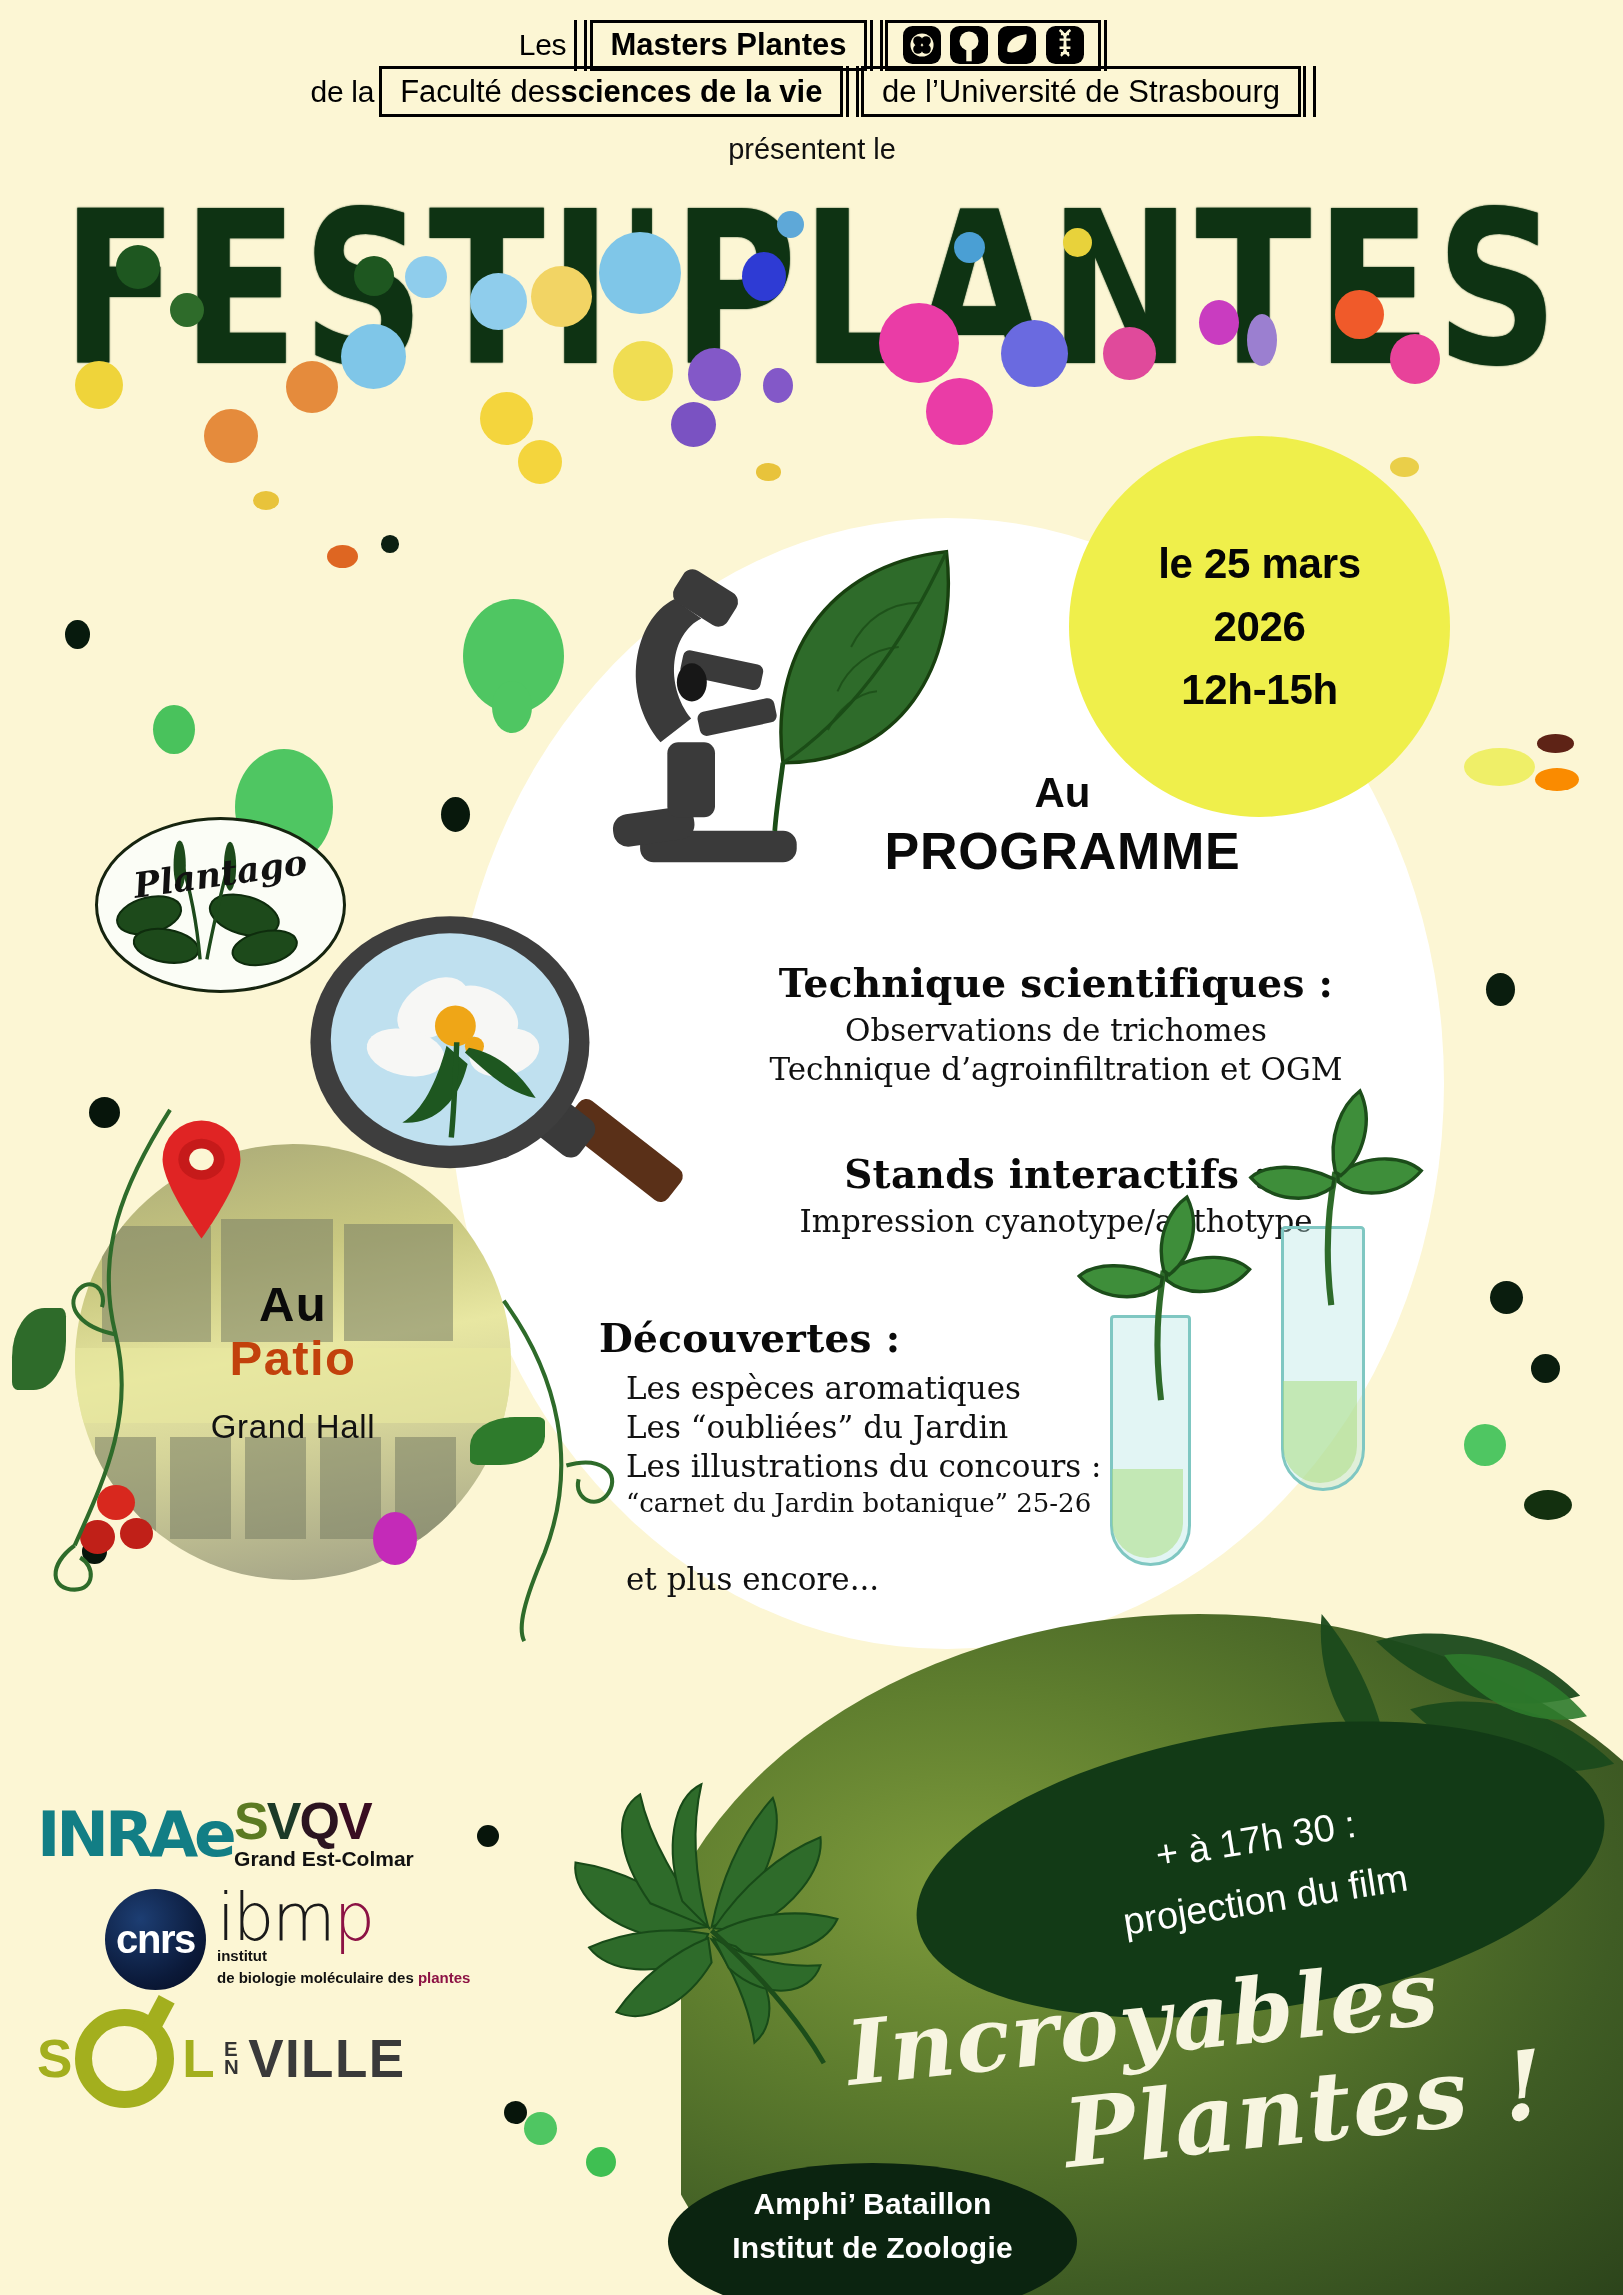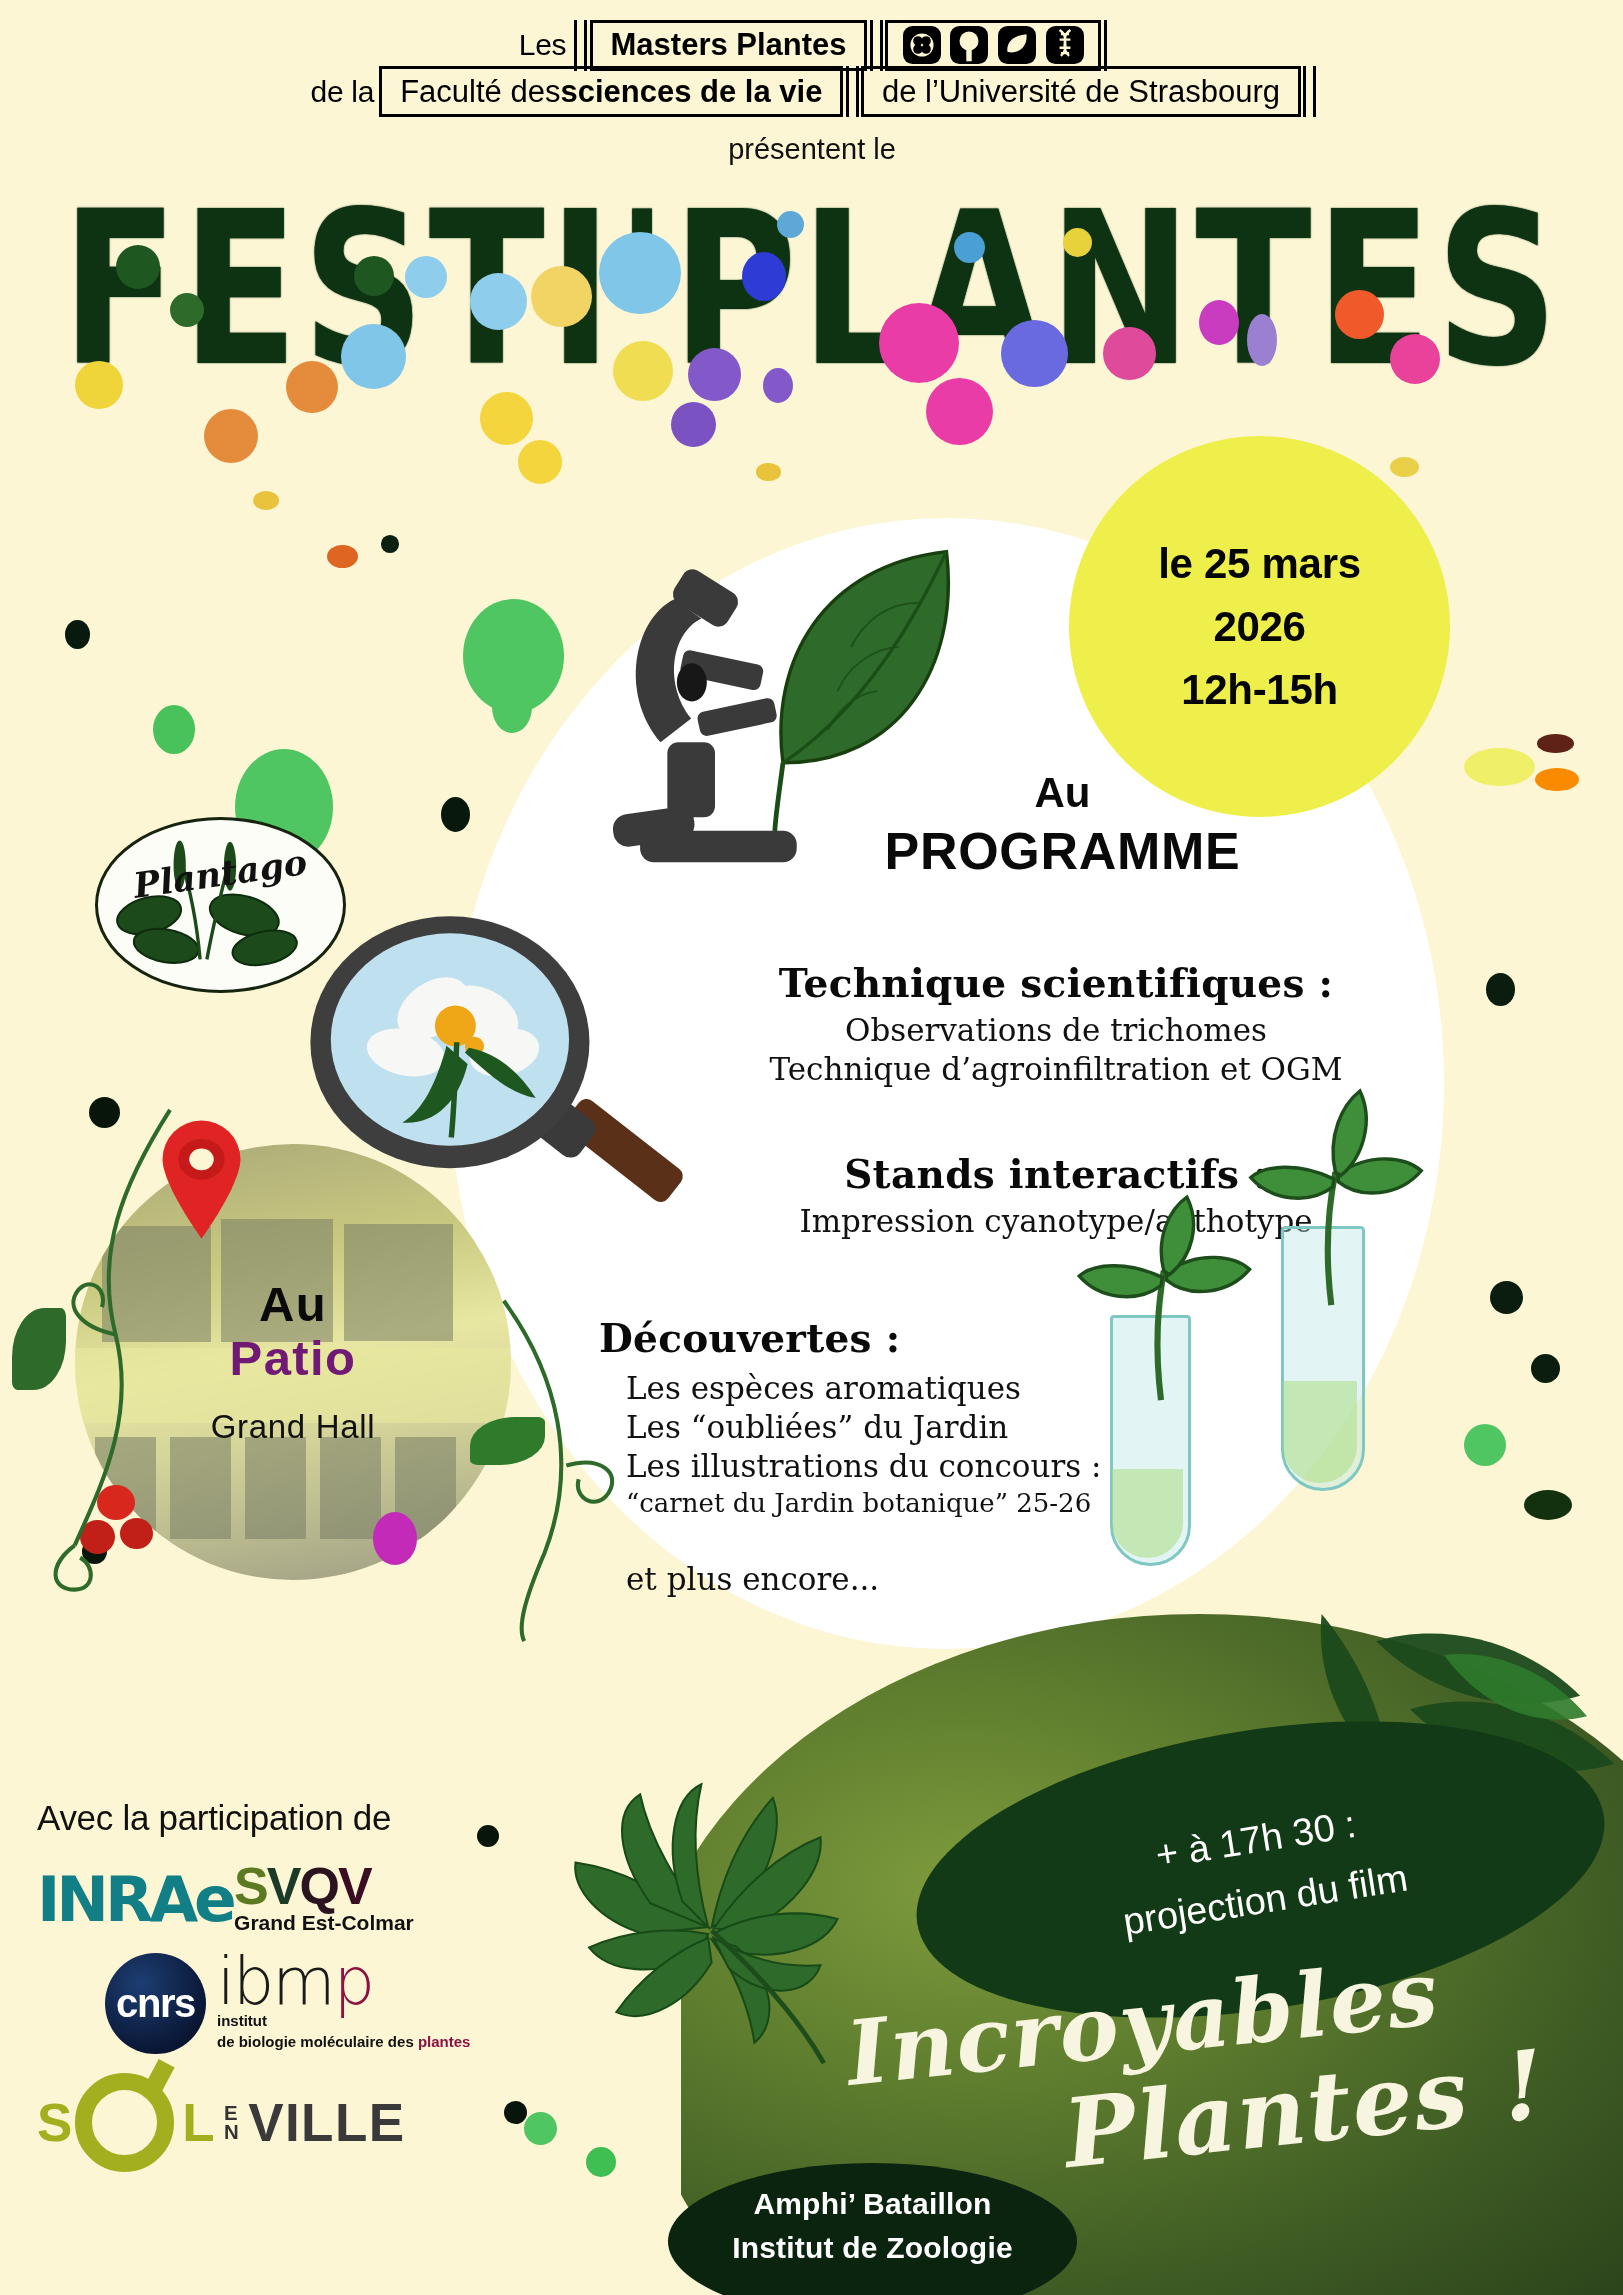"Patio" .patio-cap .l2 { color: #701a75 -> #c2410c }
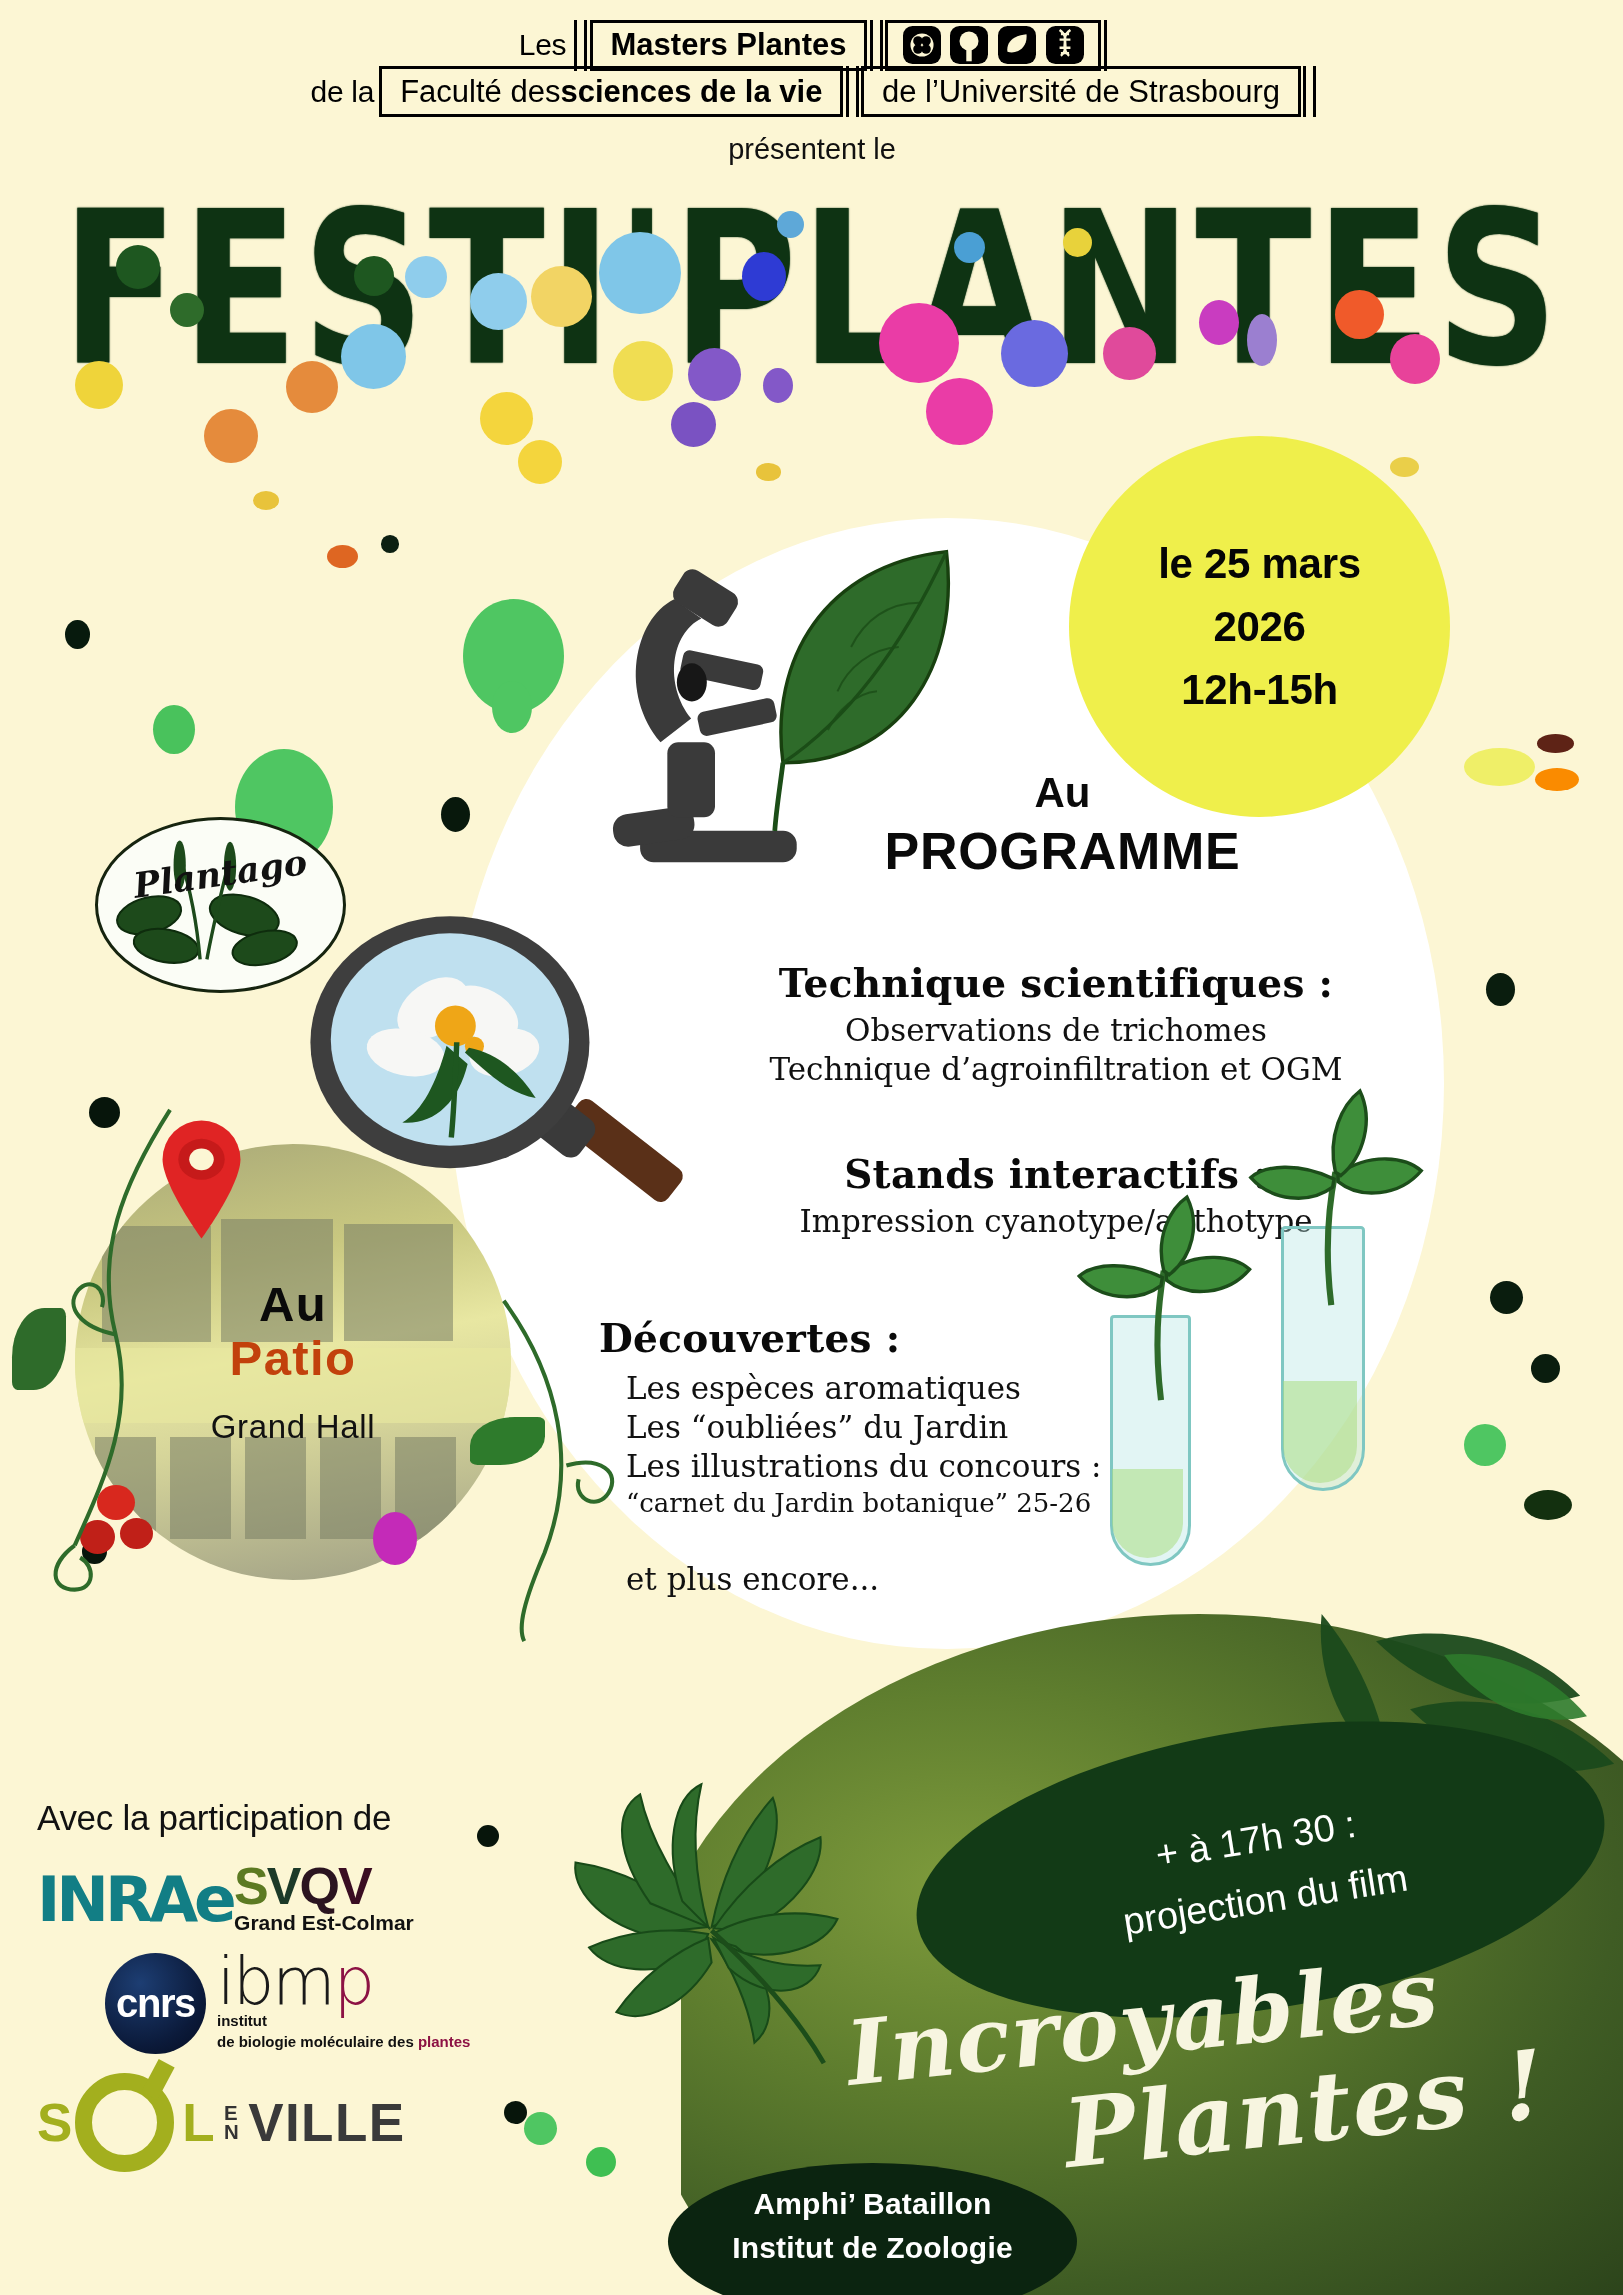"Avec la participation de" div.sp-title { html: <div>Avec la participation de</div> -> none }
